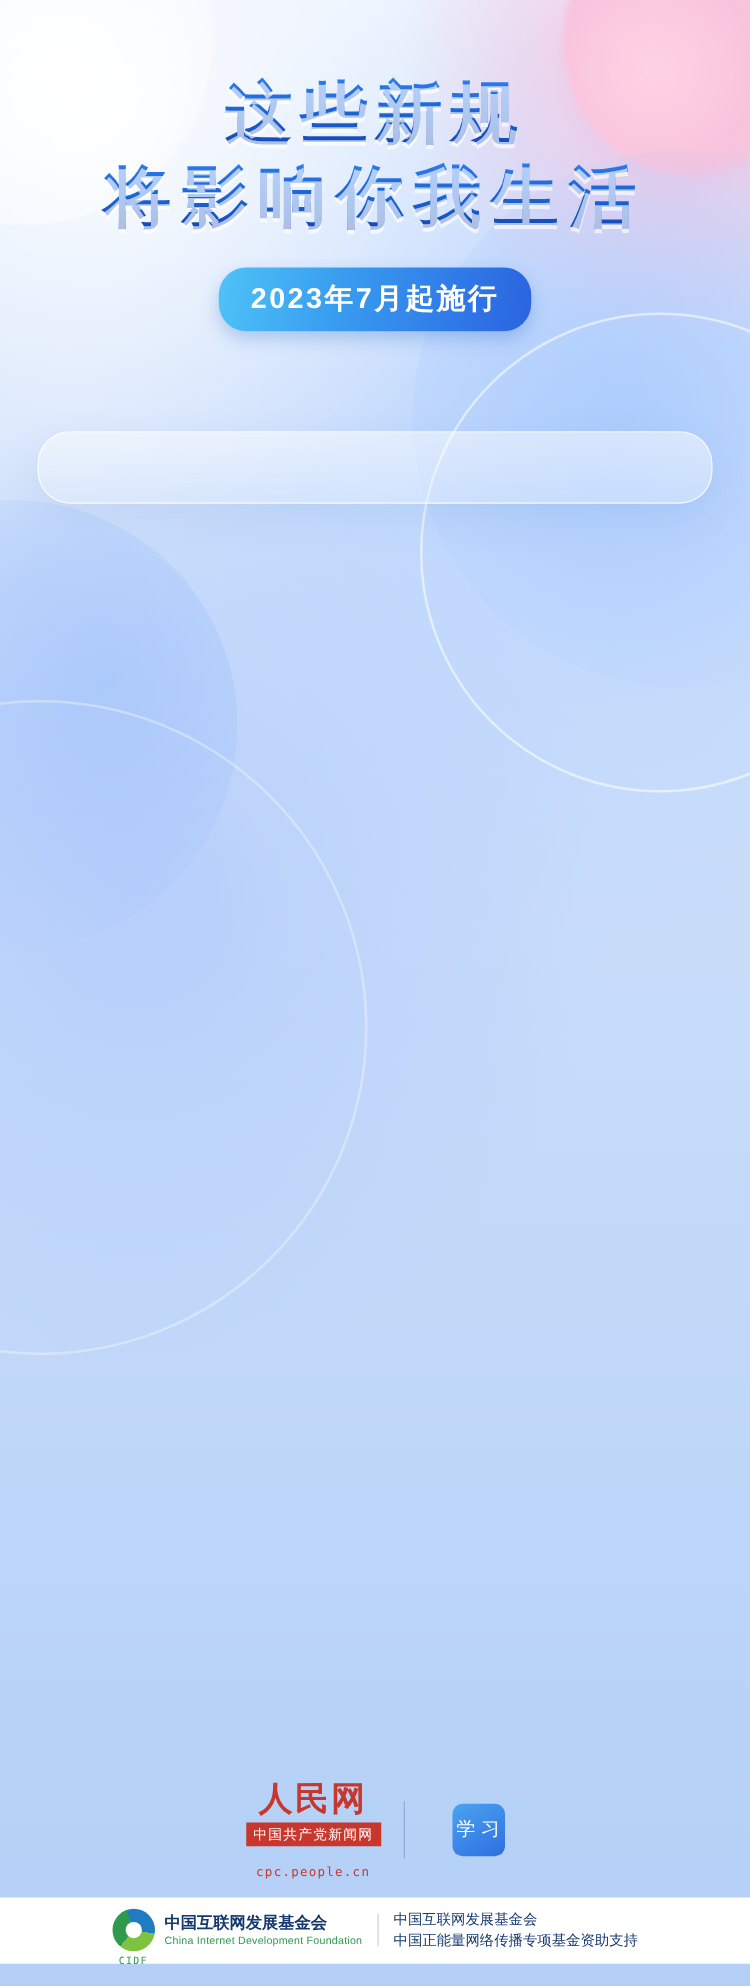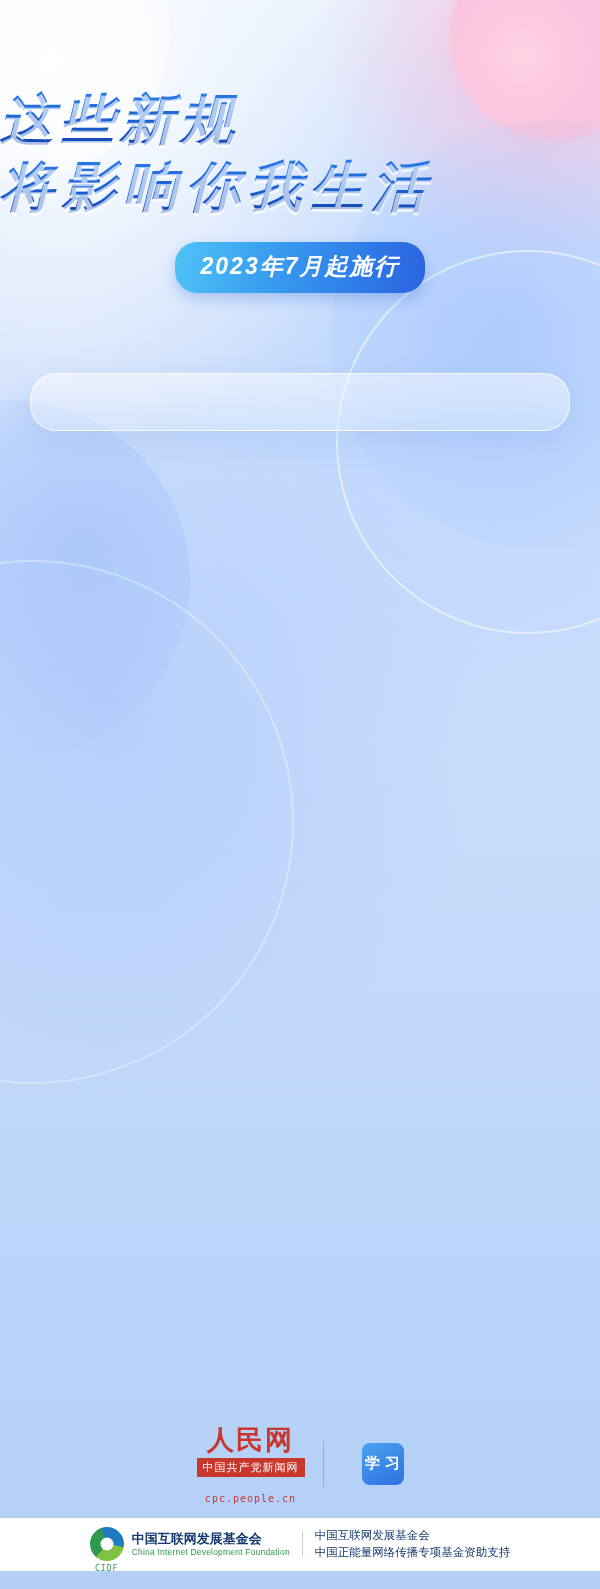"这些新规" .header { font-style: italic -> none; padding-top: 86px -> 58px; text-align: left -> center }
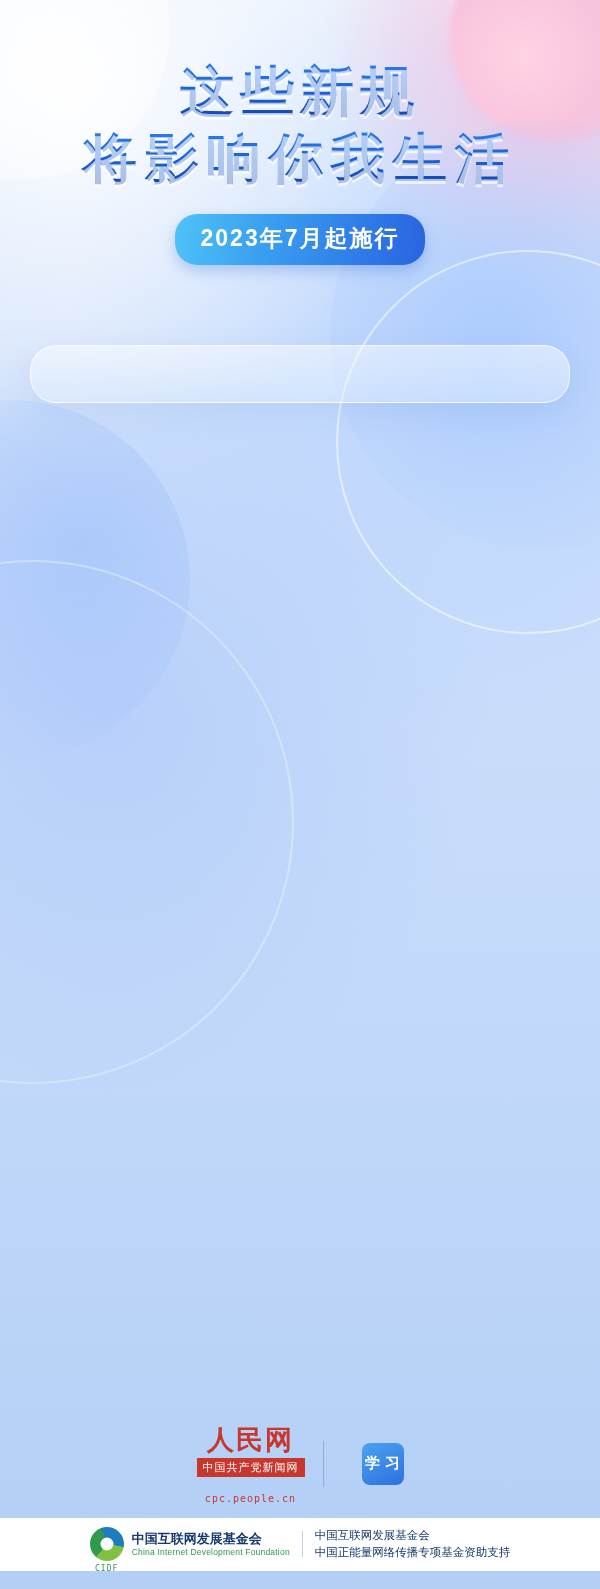"学 习" .xuexi-badge { font-weight: 700 -> 400 }
